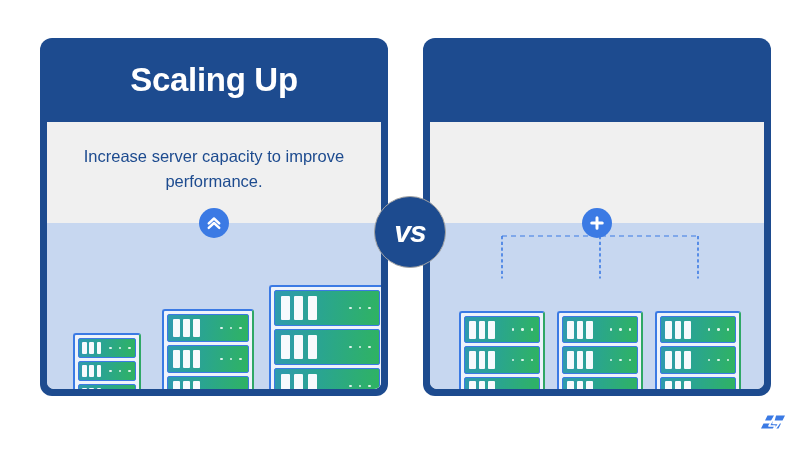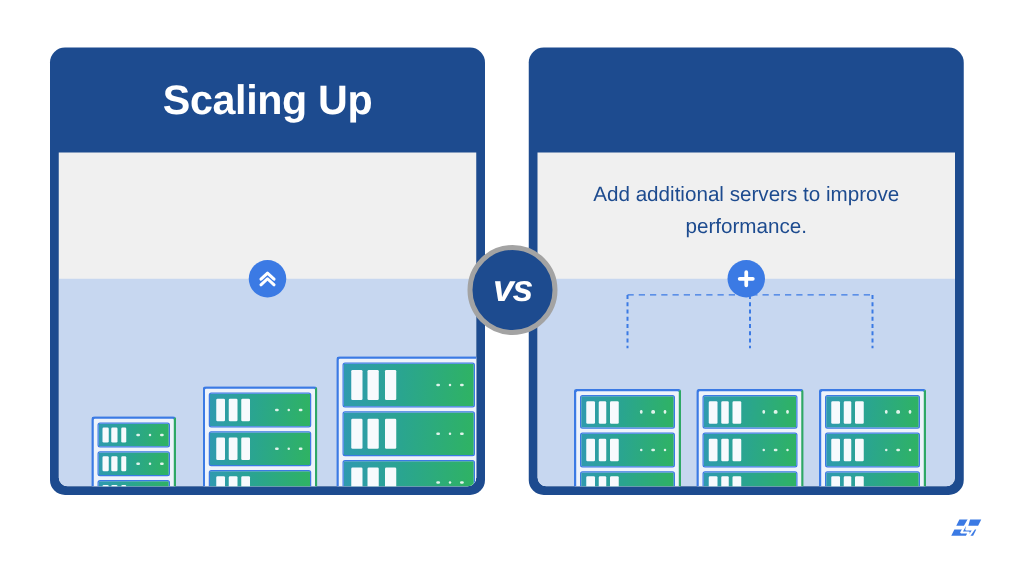"Increase server capacity to improve" div.card-desc { html: none -> <div>Increase server capacity to improve performance.</div> }
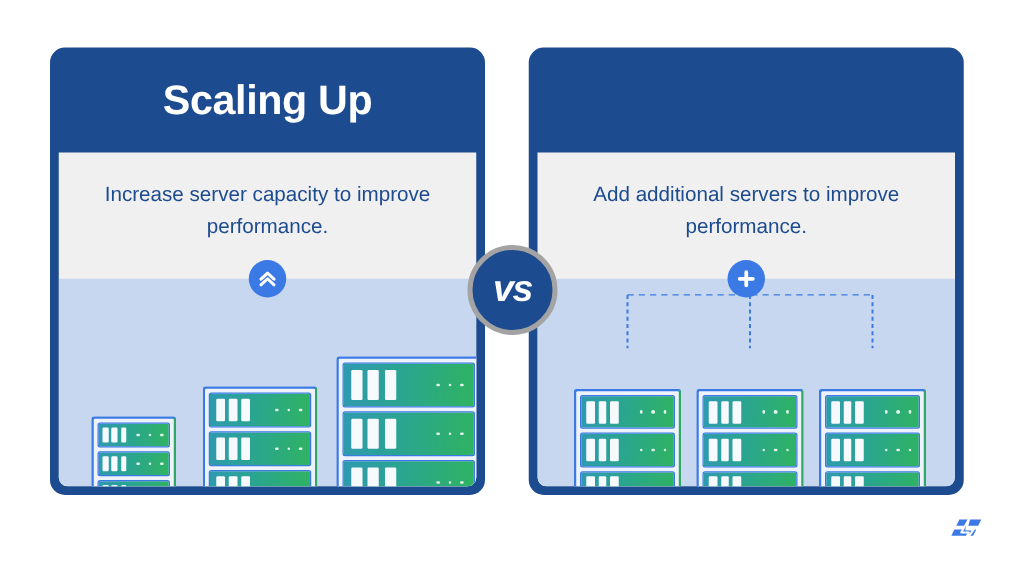"Add additional servers to improve" div.card-desc { html: <div>Add additional servers to improve performance.</div> -> none }
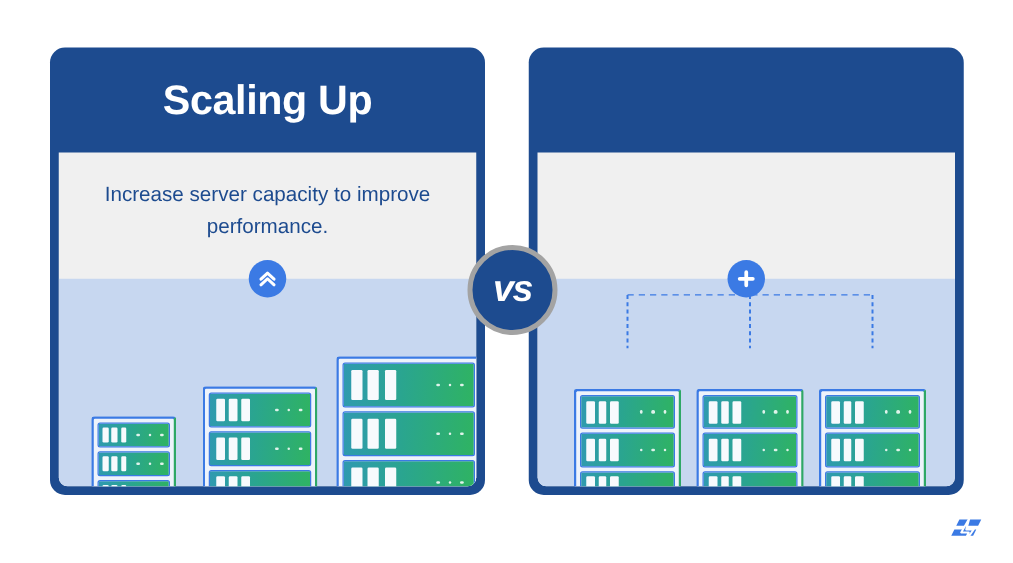"vs" .vs-badge { border: 4px solid #a3a3a3 -> 1px solid #a3a3a3 }
